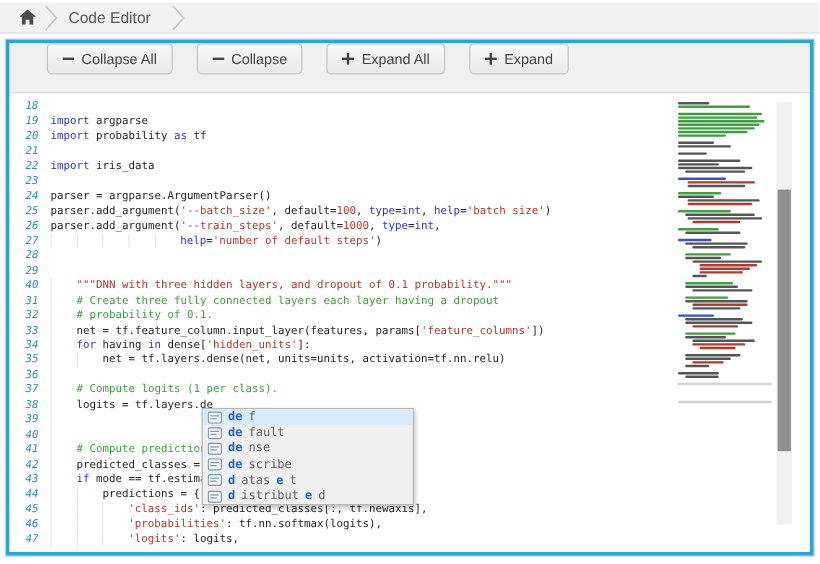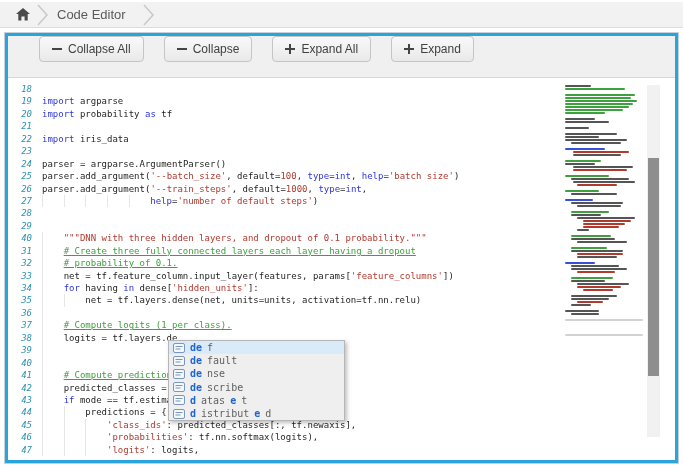"# Create three fully connected" .tk-c { text-decoration: underline -> none }
